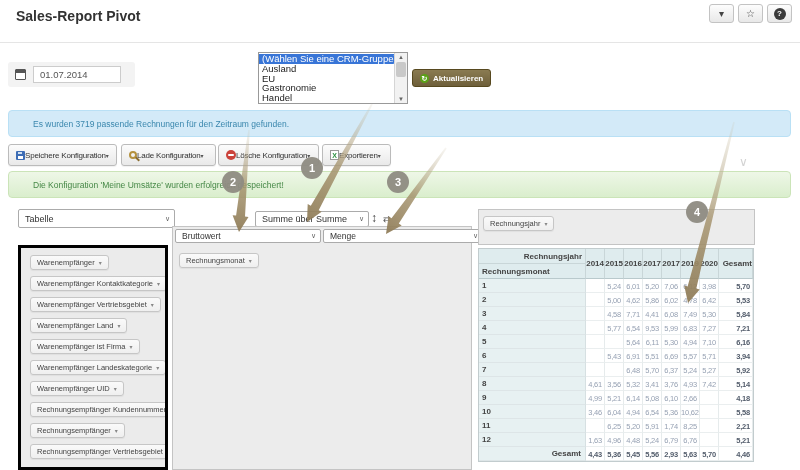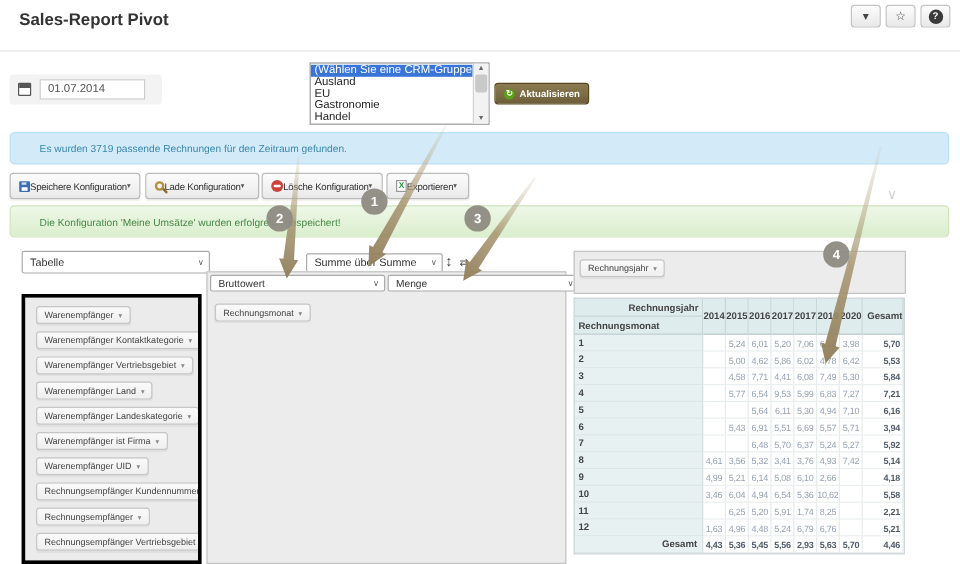"Warenempfänger Landeskategorie" div.pill { order: before "Warenempfänger ist Firma" -> after "Warenempfänger ist Firma" }
